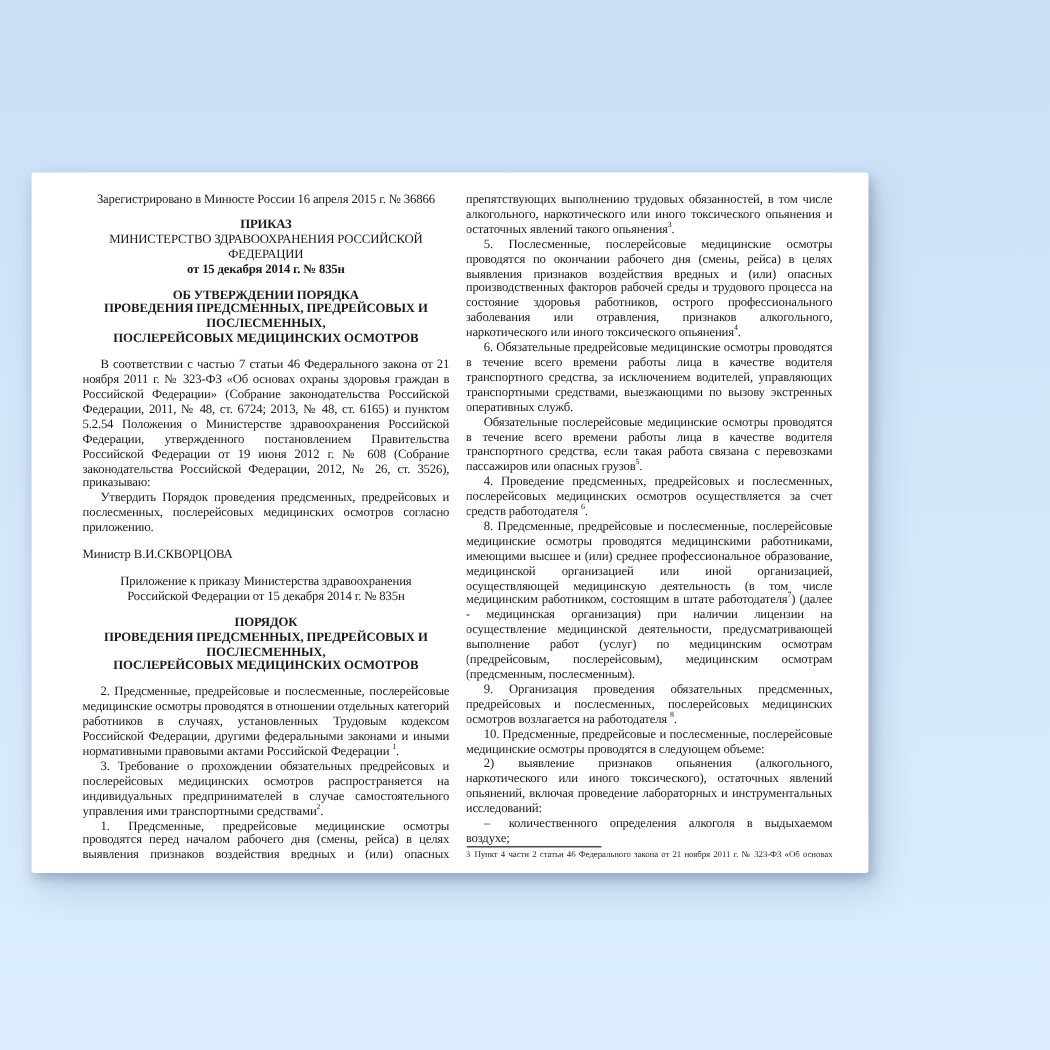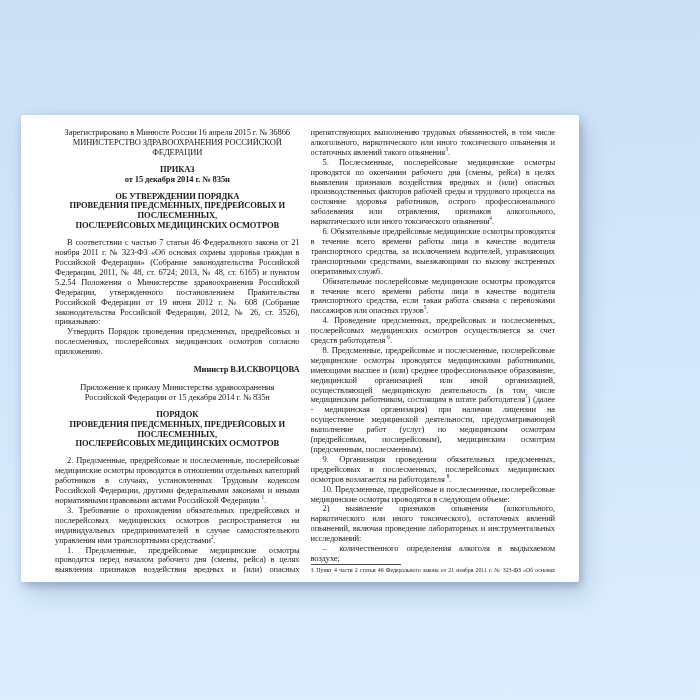"МИНИСТЕРСТВО ЗДРАВООХРАНЕНИЯ РОССИЙСКОЙ" div.c { order: before "ПРИКАЗ" -> after "ПРИКАЗ" }
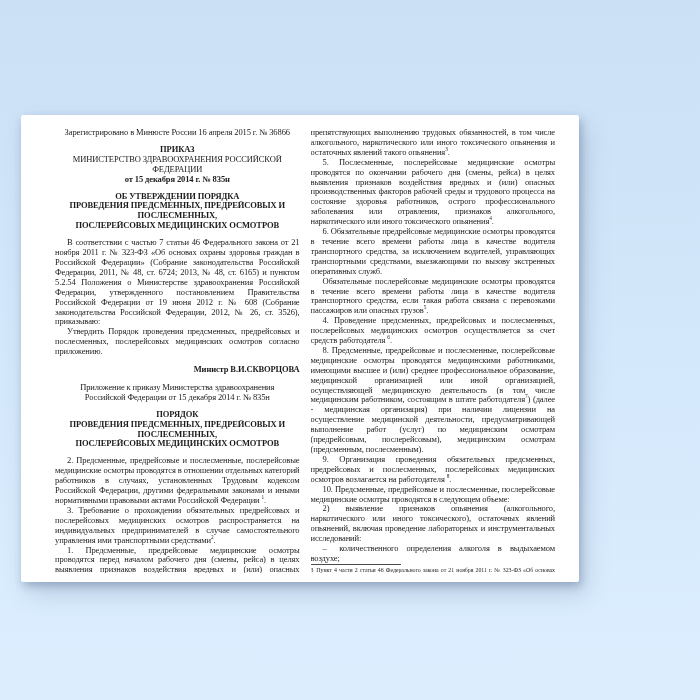"Министр В.И.СКВОРЦОВА" .sig { font-weight: bold -> normal; text-align: right -> none }
